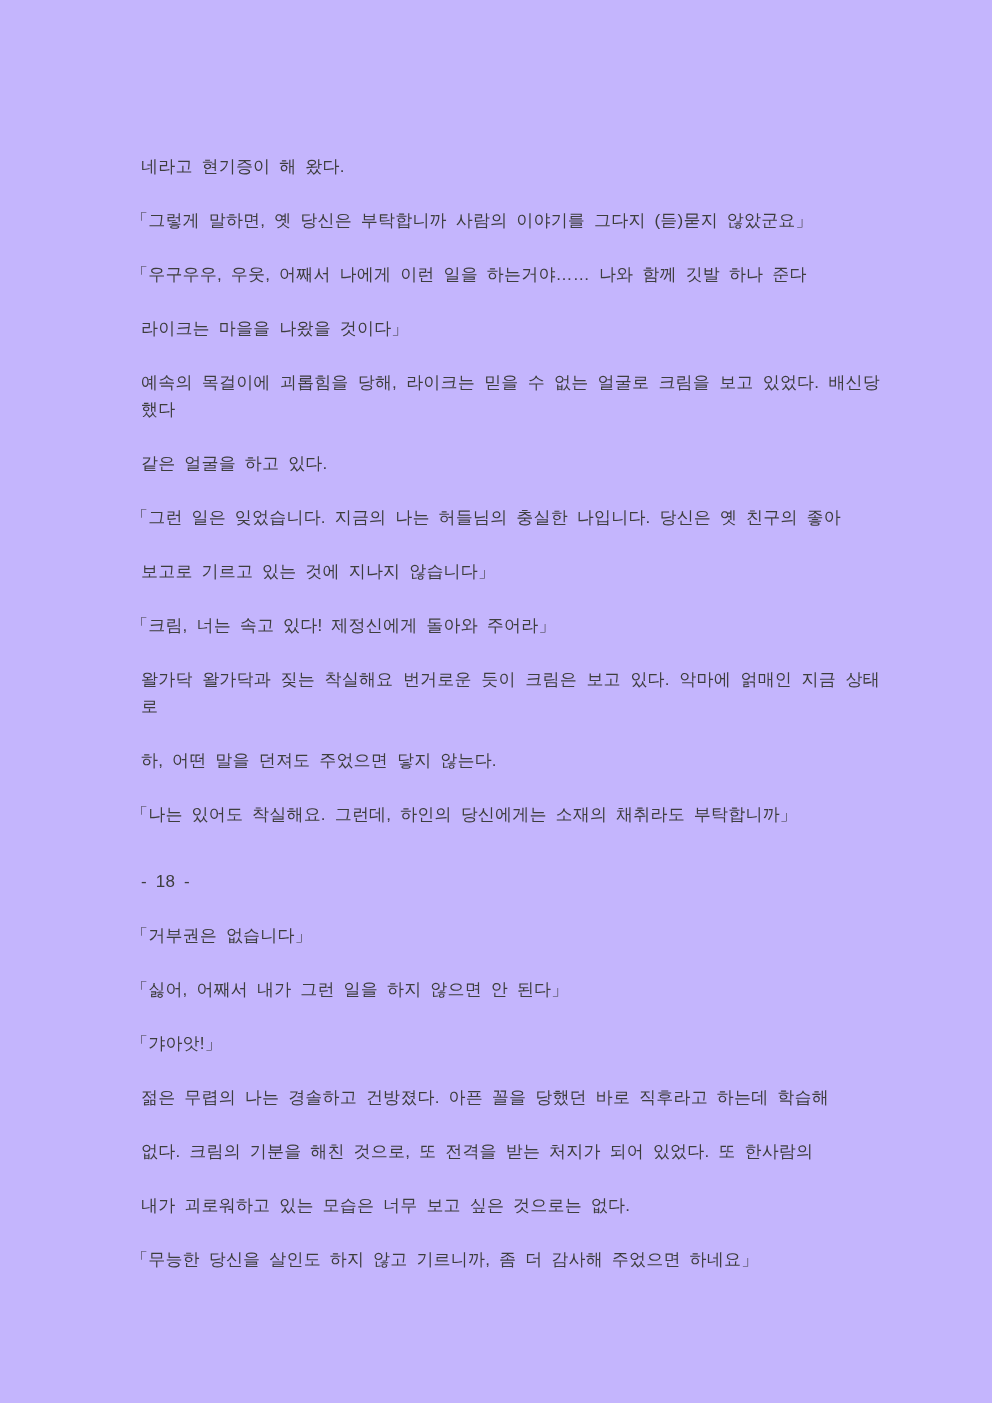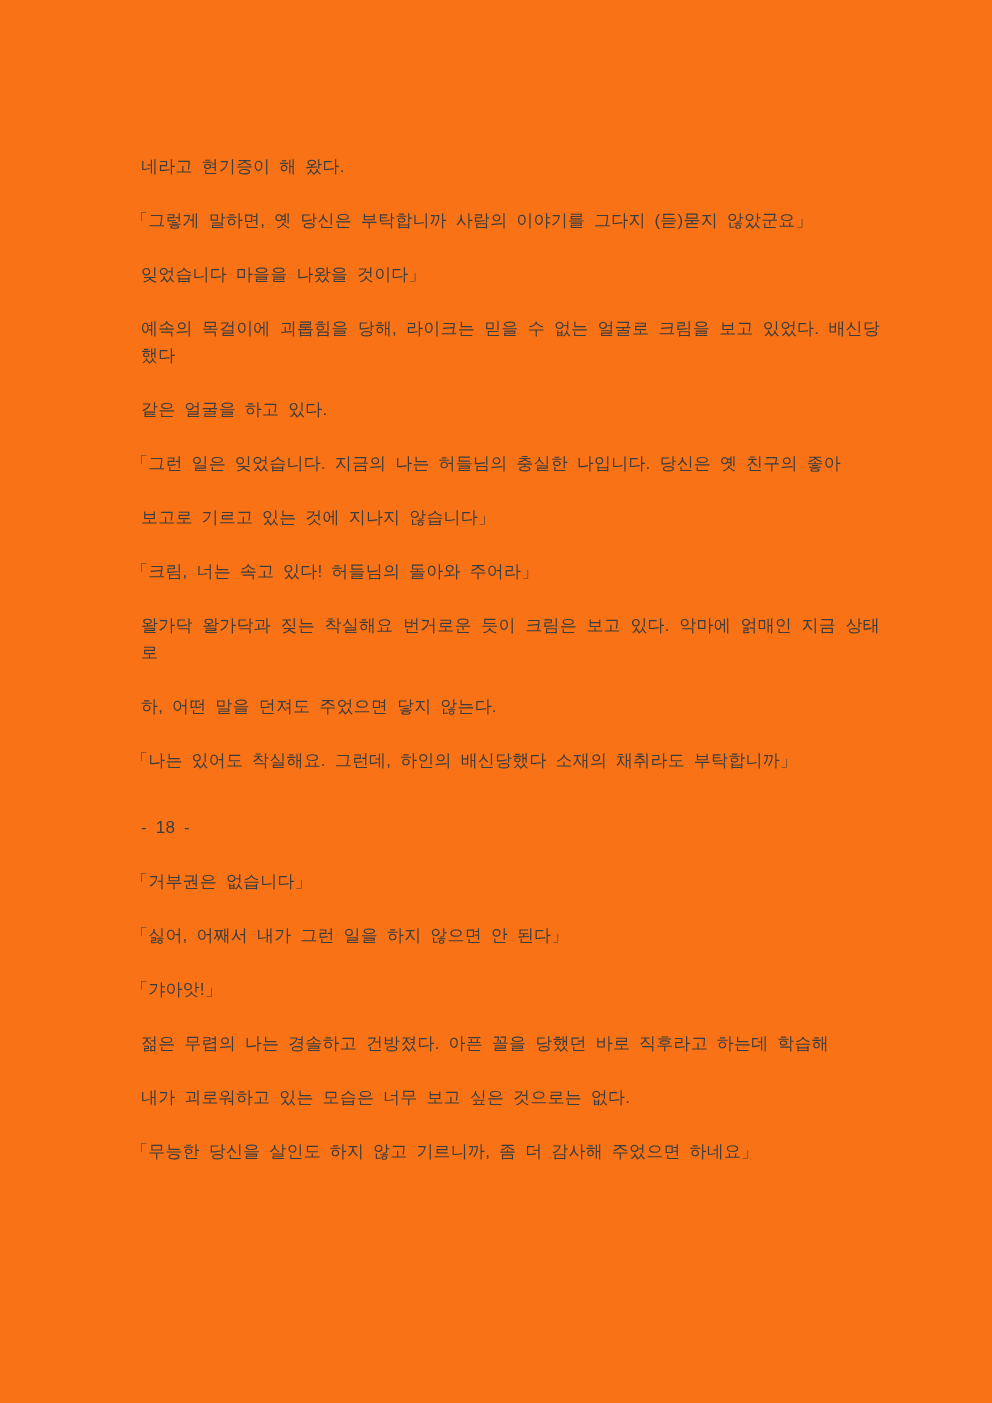"네라고 현기증이 해 왔다." .page { background: #f97316 -> #c4b5fd }
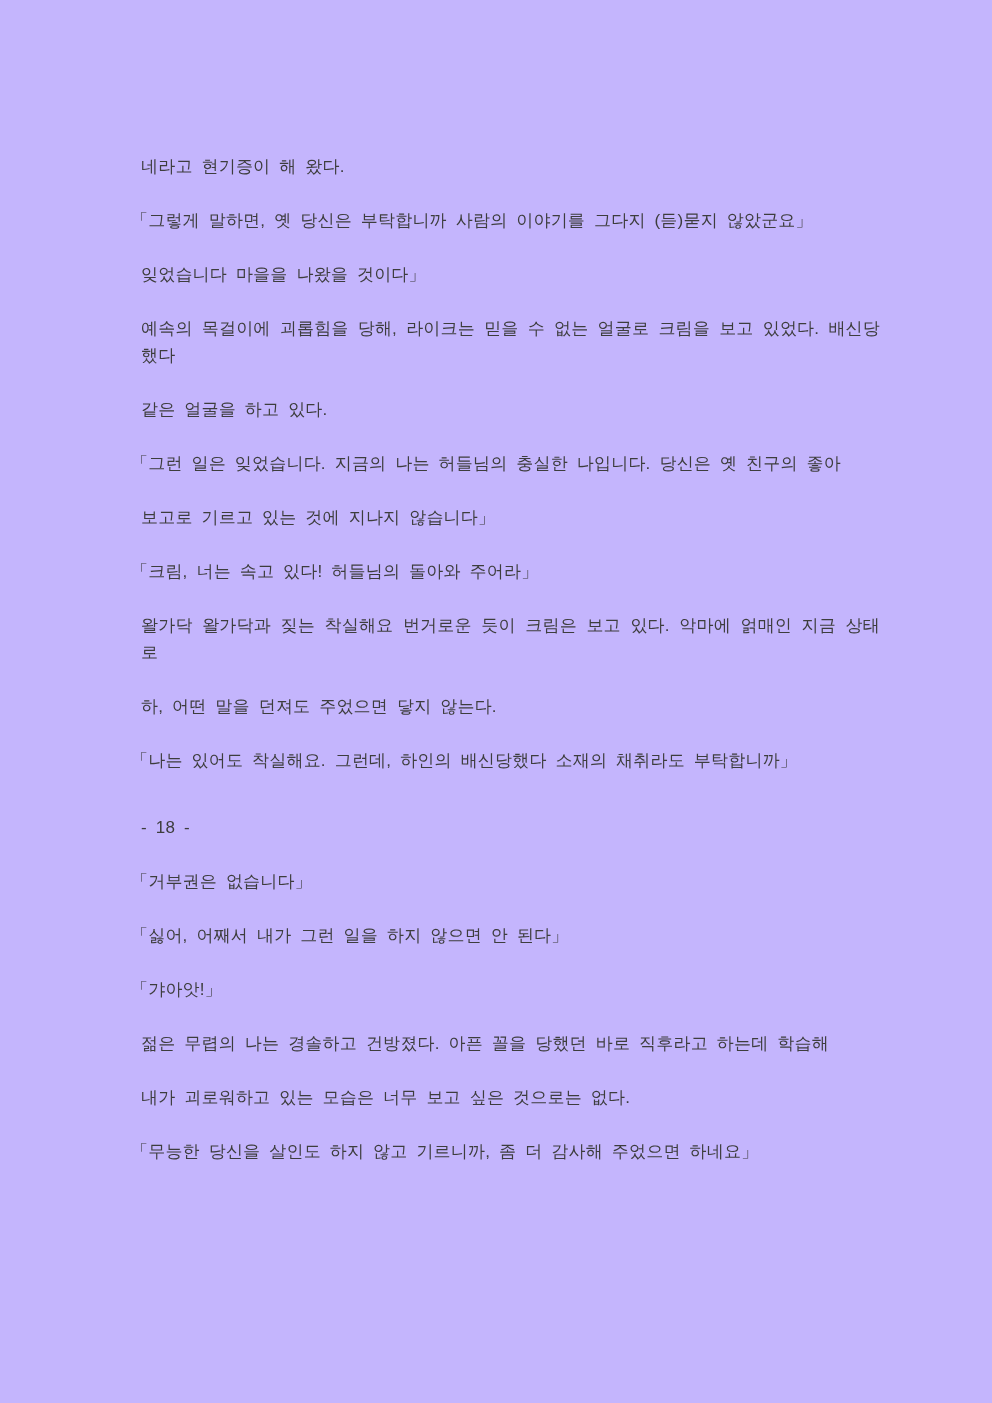"「우구우우, 우웃, 어째서 나에게 이런" div.line { html: none -> <div>「우구우우, 우웃, 어째서 나에게 이런 일을 하는거야…… 나와 함께 깃발 하나 준다</div> }
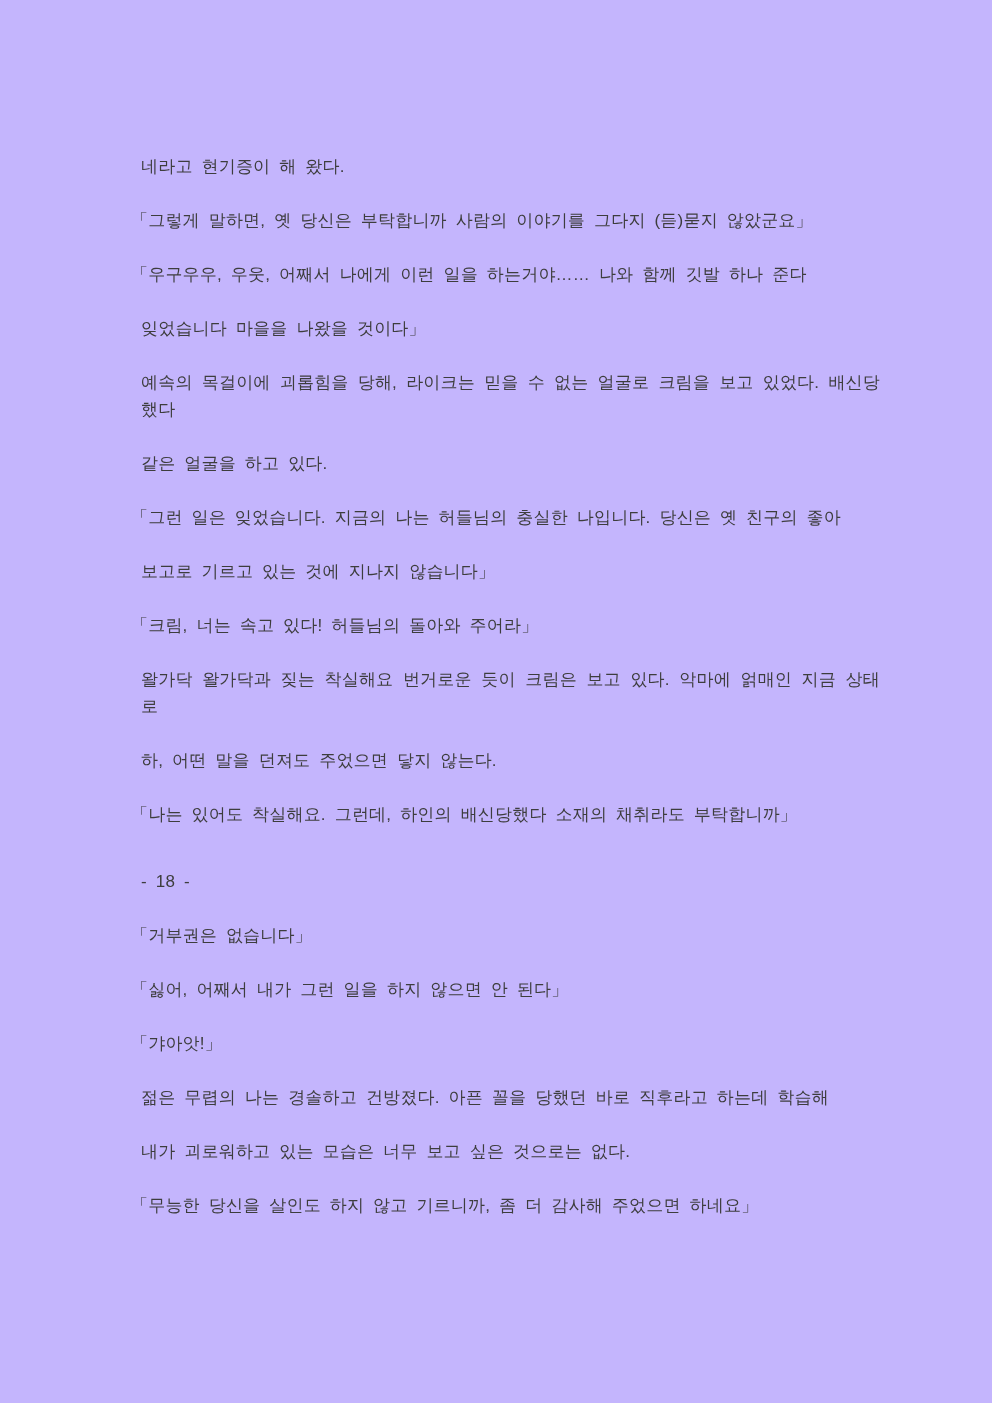"잊었습니다 마을을 나왔을 것이다」" div.line { text: 잊었습니다 -> 라이크는 }
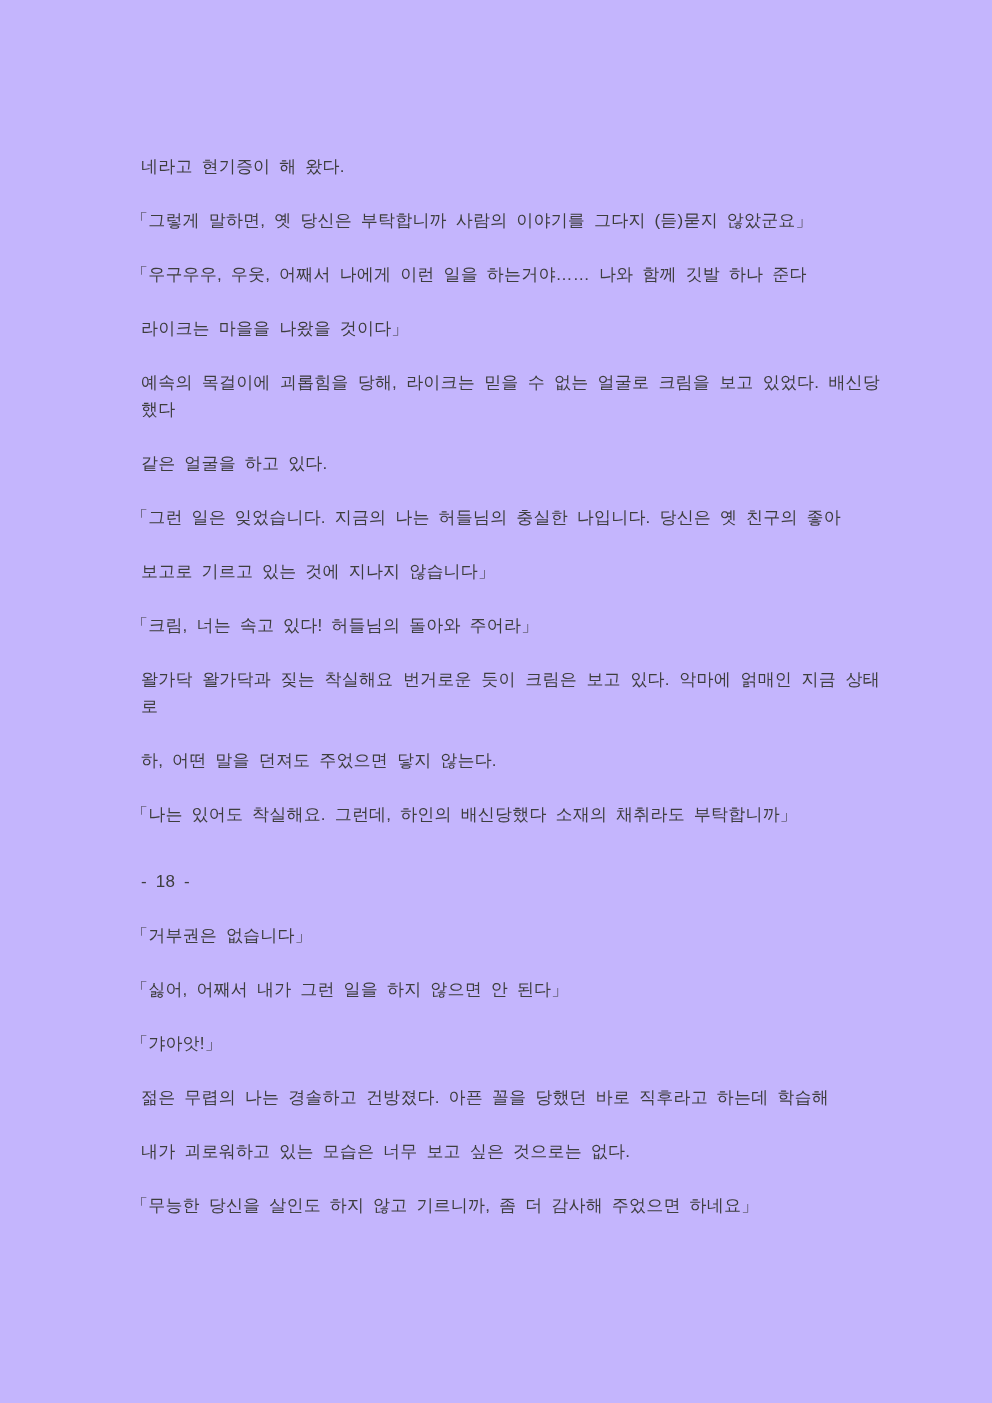"「크림, 너는 속고 있다! 허들님의" div.line { text: 허들님의 -> 제정신에게 }
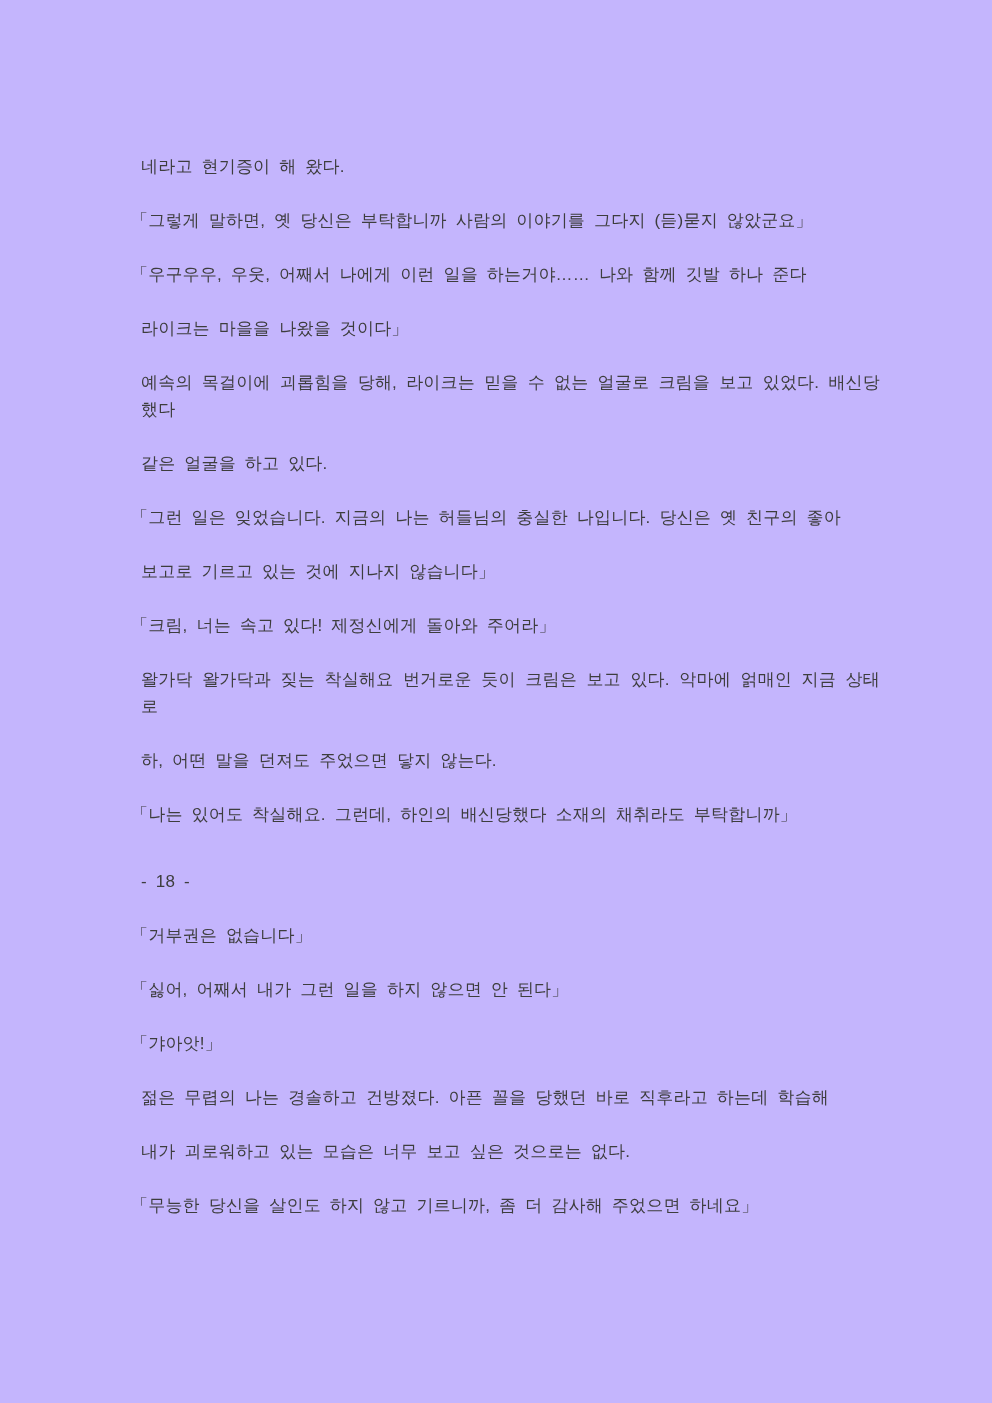"「나는 있어도 착실해요. 그런데, 하인의" div.line { text: 배신당했다 -> 당신에게는 }
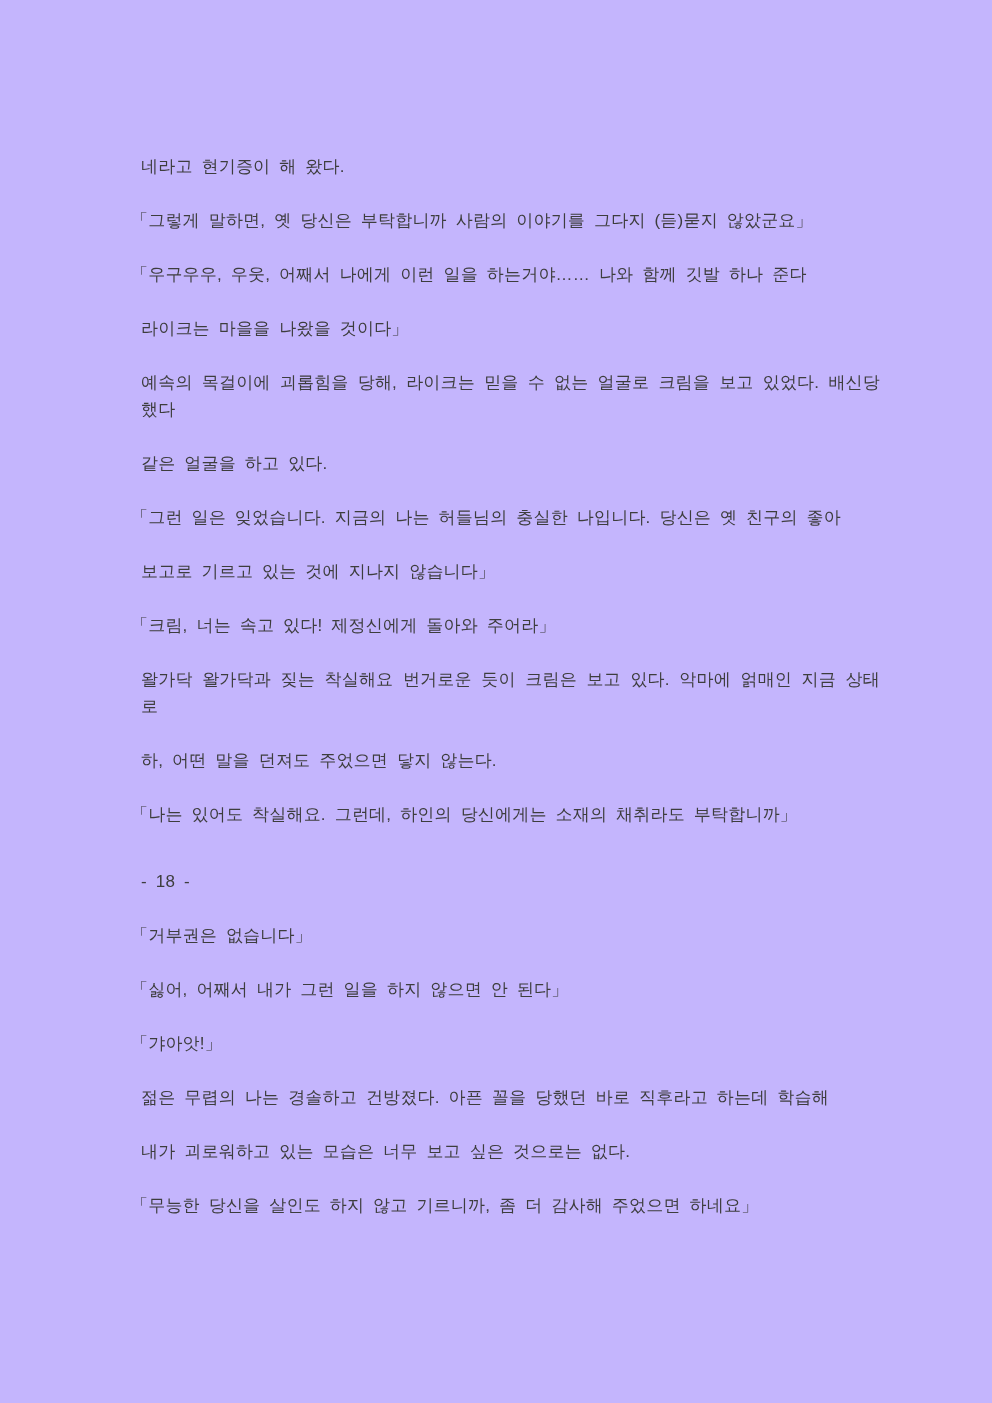"없다. 크림의 기분을 해친 것으로," div.line { html: none -> <div>없다. 크림의 기분을 해친 것으로, 또 전격을 받는 처지가 되어 있었다. 또 한사람의</div> }
